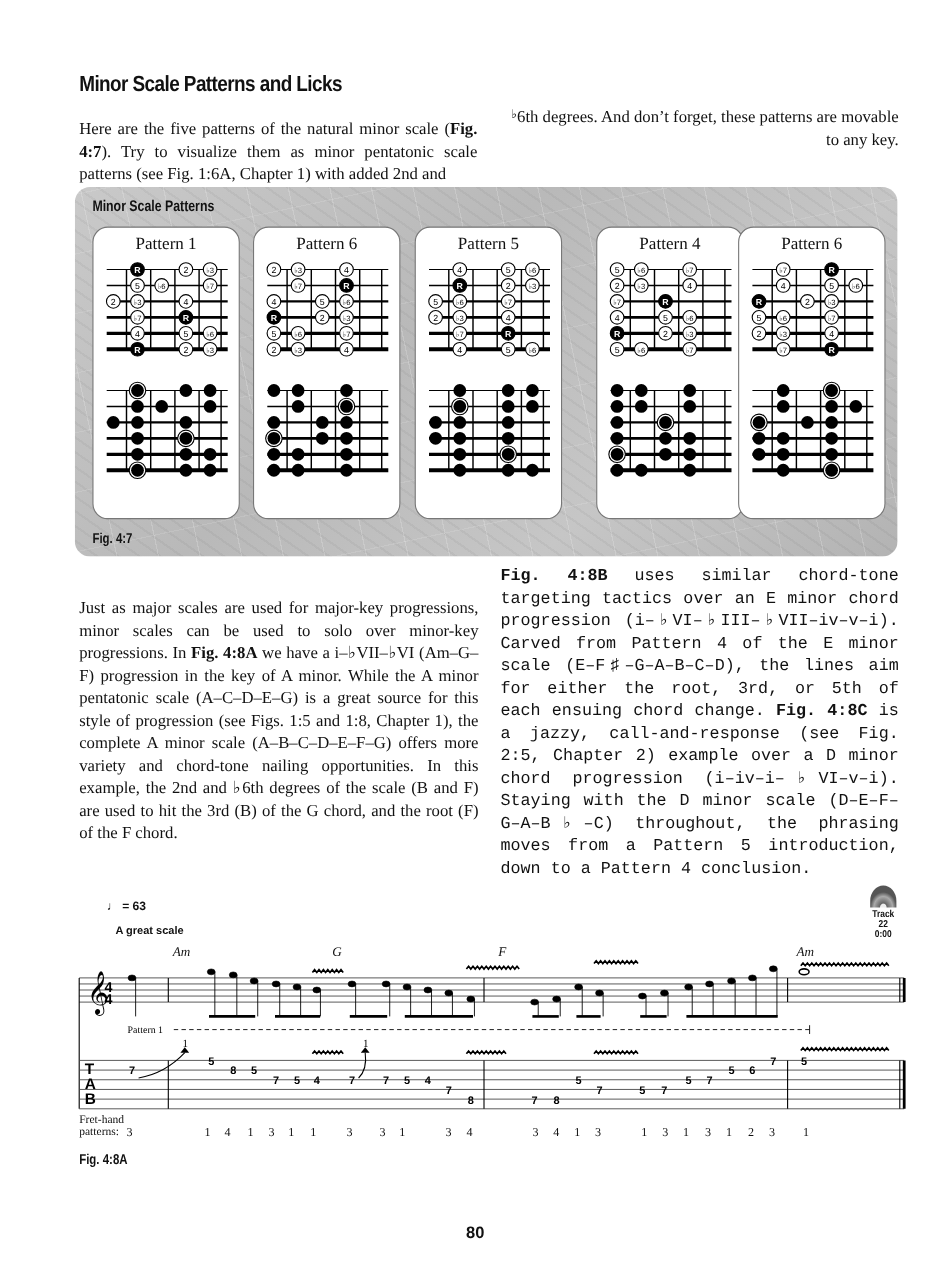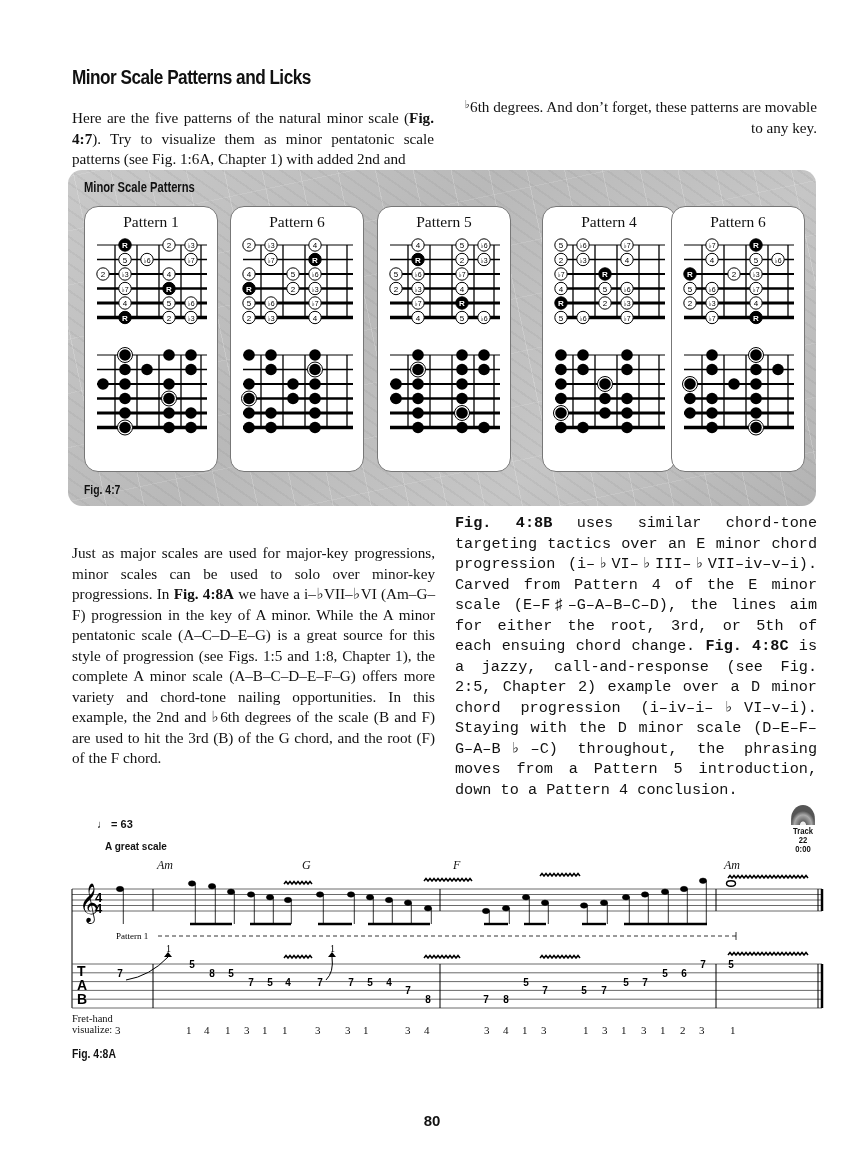"Fret-hand" span { text: visualize -> patterns }
